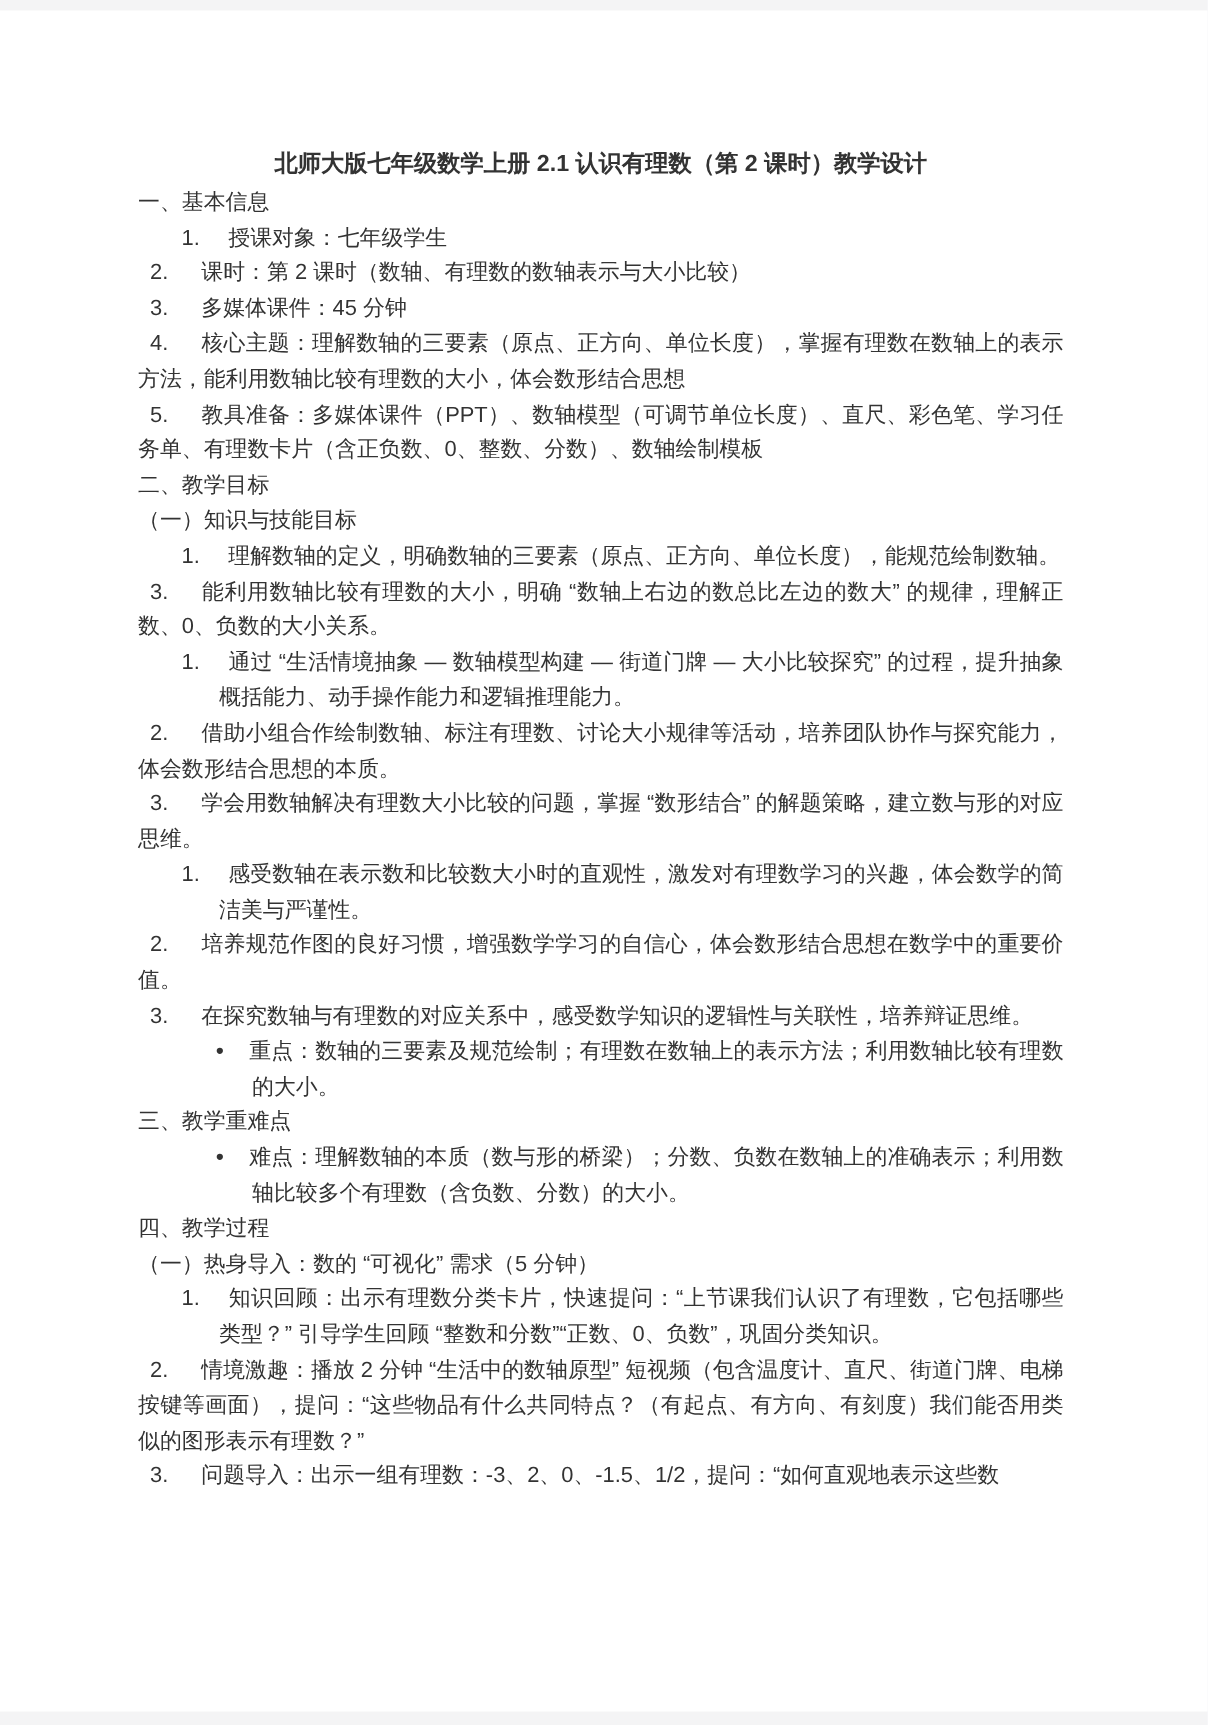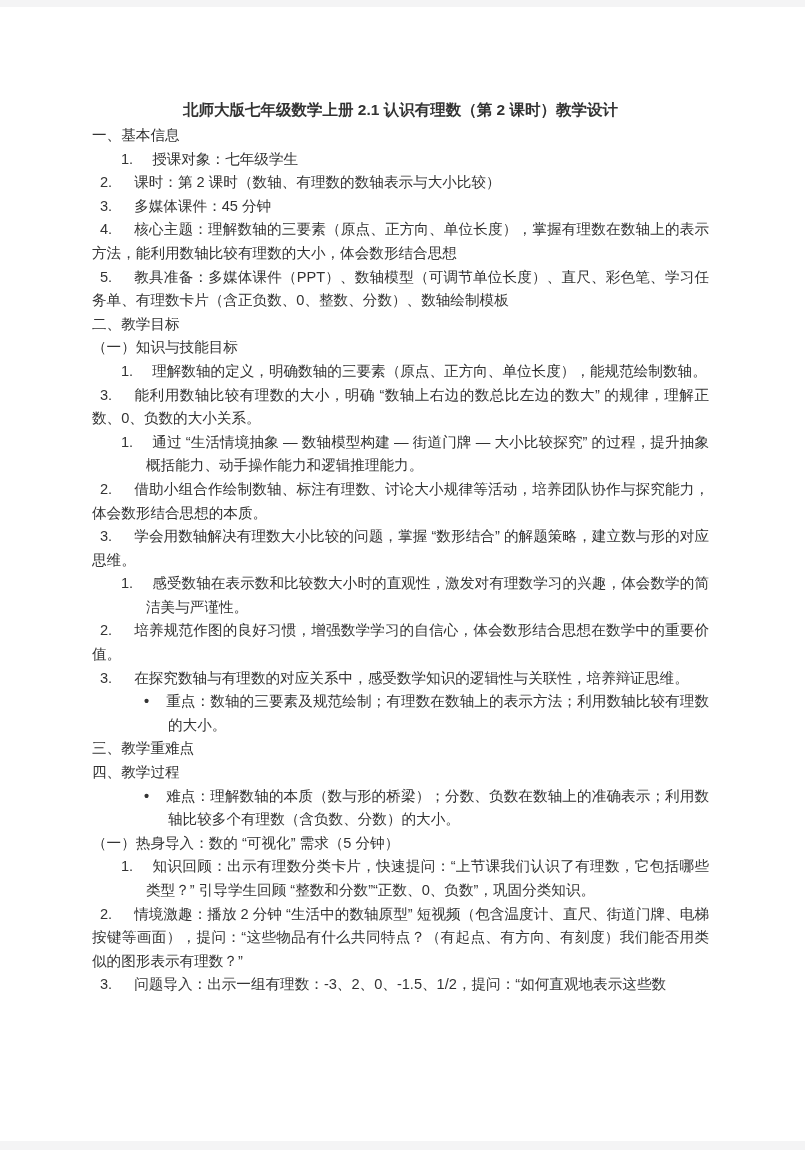"四、教学过程" div.blk { order: before "• 难点：理解数轴的本质（数与形的桥梁）；分数、负数在数轴上的准确表示；利用数轴比较多个有理数（含负数、分数）的大小。" -> after "• 难点：理解数轴的本质（数与形的桥梁）；分数、负数在数轴上的准确表示；利用数轴比较多个有理数（含负数、分数）的大小。" }
